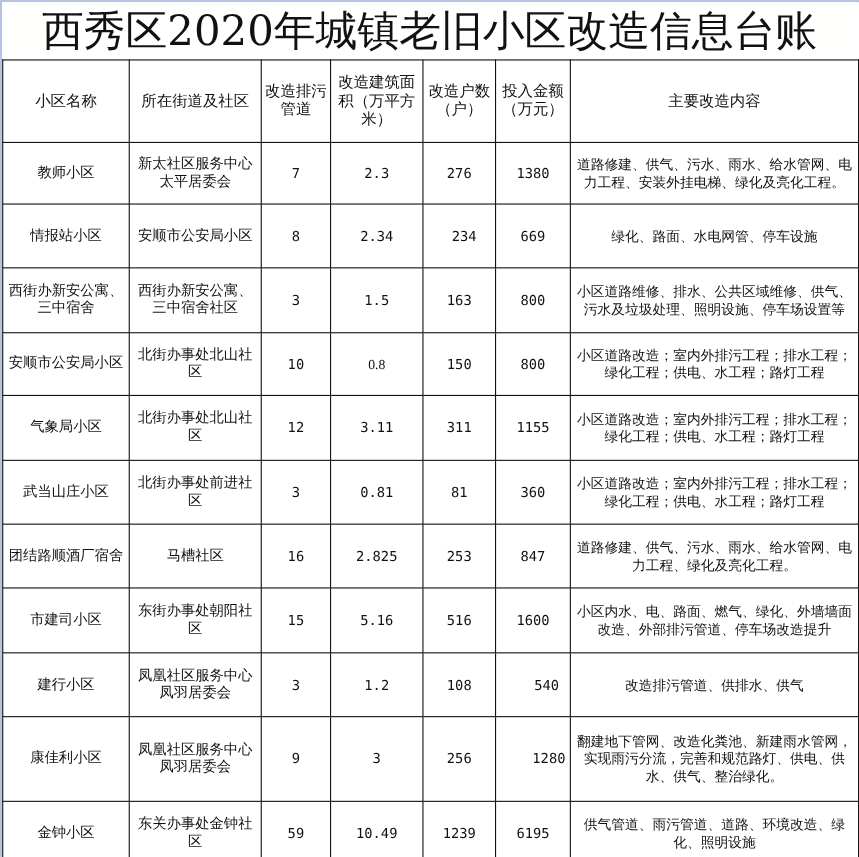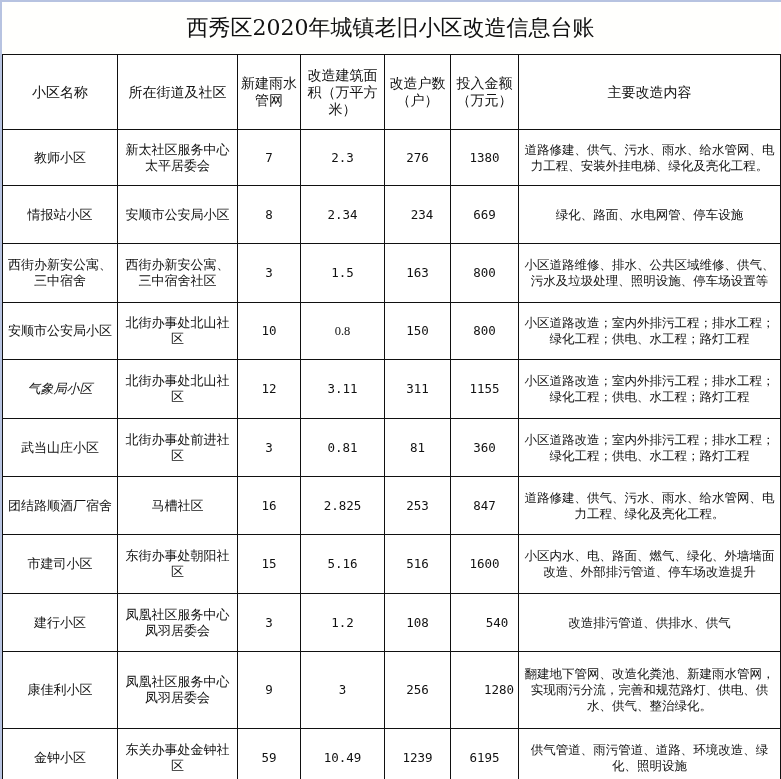"西秀区2020年城镇老旧小区改造信息台账" .title { font-size: 22px -> 38px }
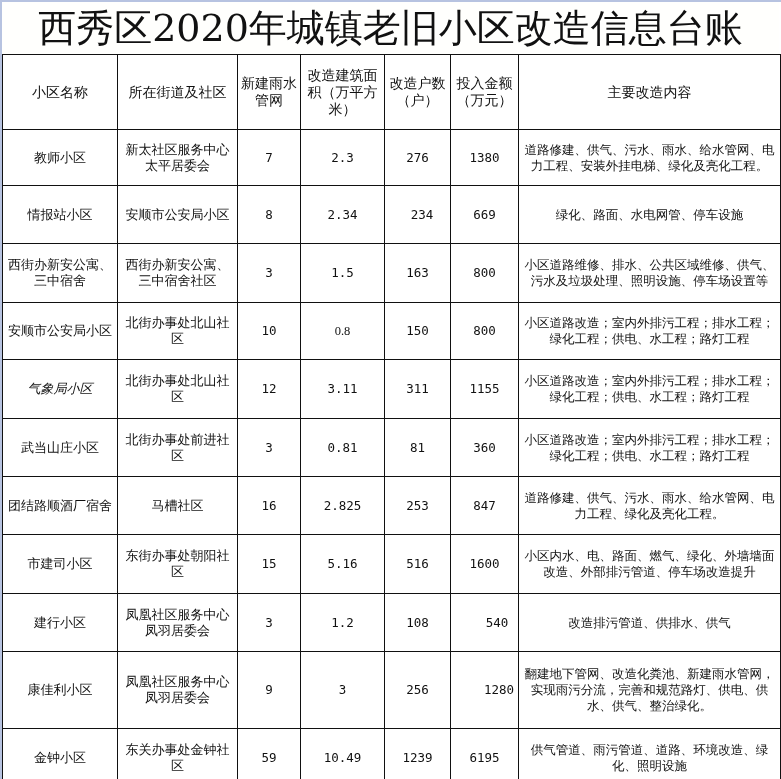"新建雨水管网" th { text: 新建雨水管网 -> 改造排污管道 }
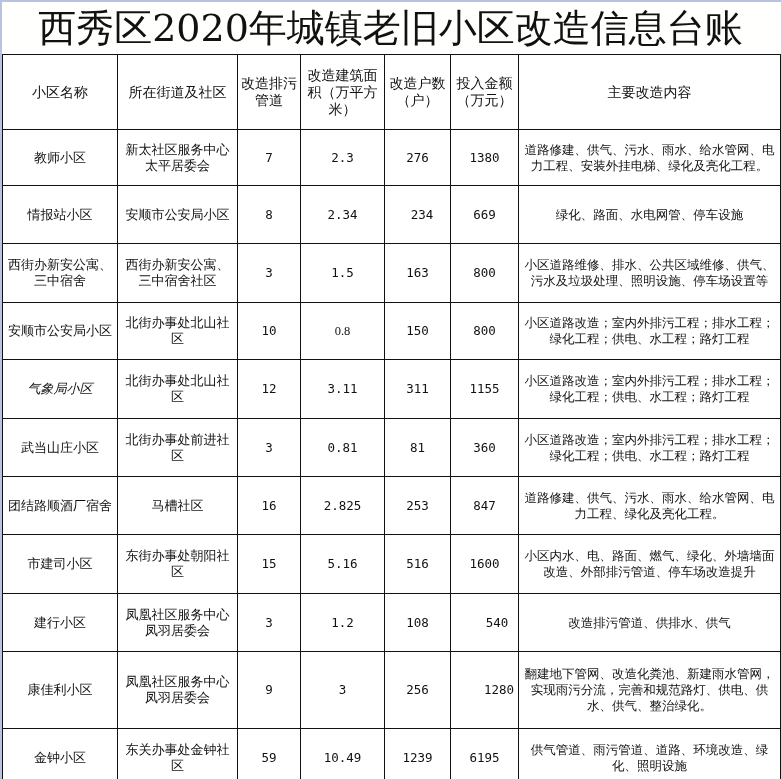"气象局小区" td { font-style: italic -> none }
